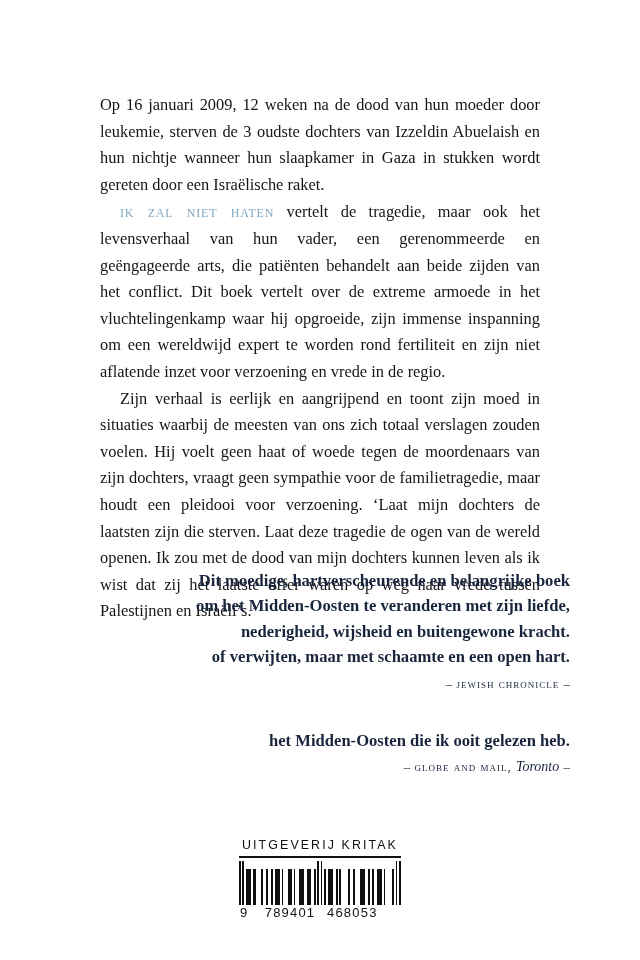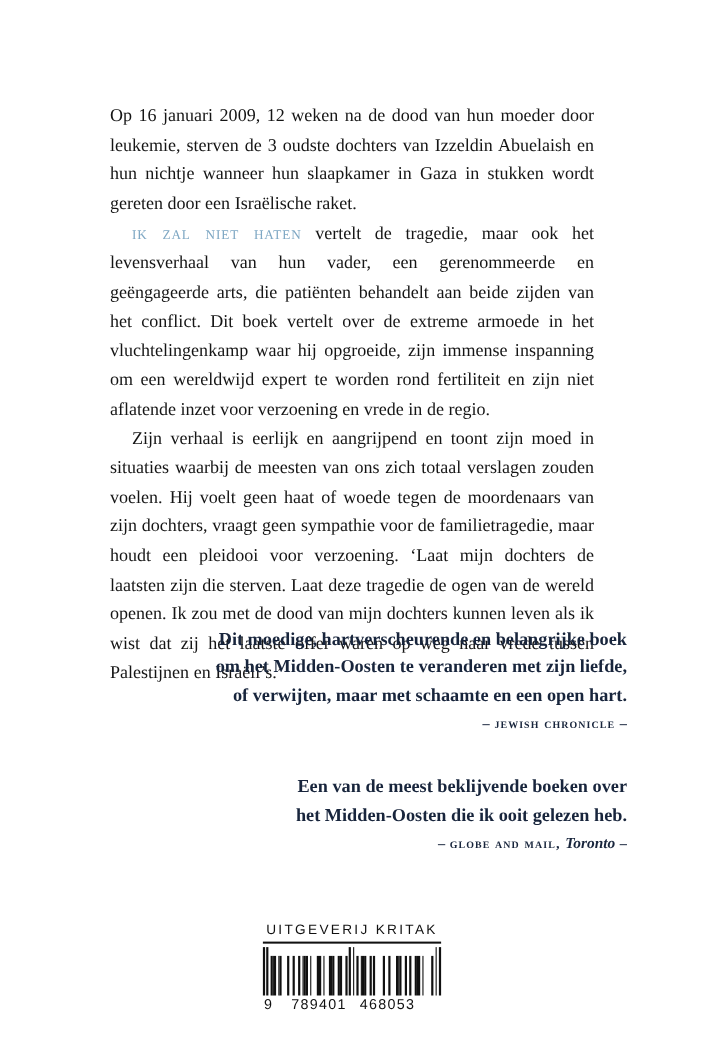"nederigheid, wijsheid en buitengewone" span.quote-line { html: none -> <span>nederigheid, wijsheid en buitengewone kracht.</span> }
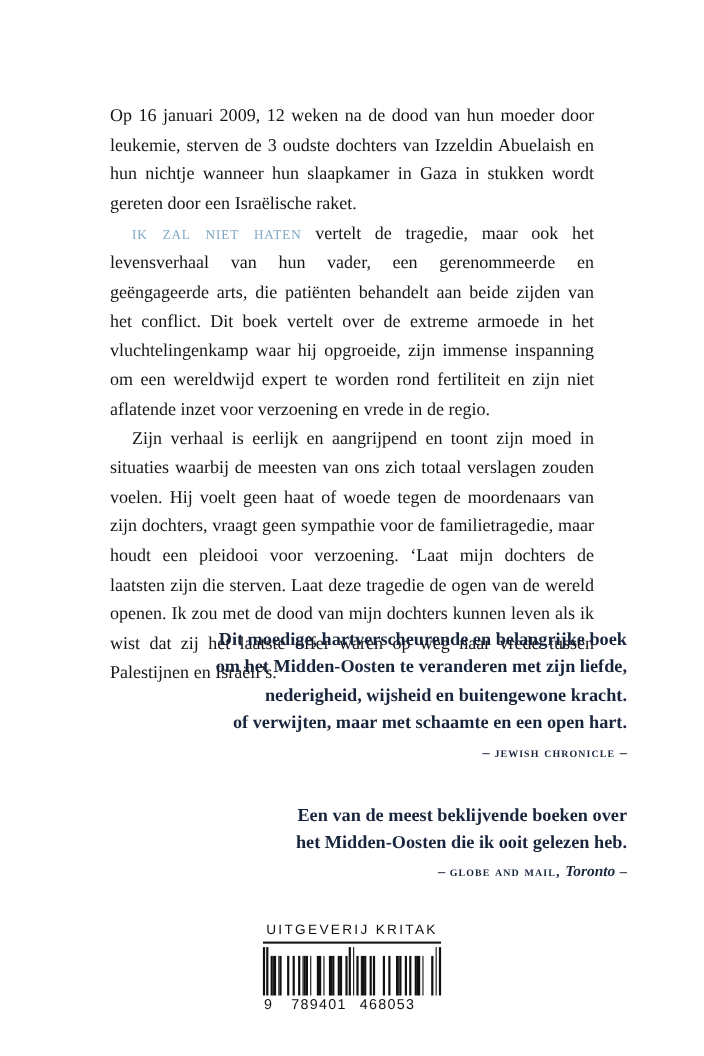"– jewish chronicle –" .attribution { font-weight: bold -> normal }
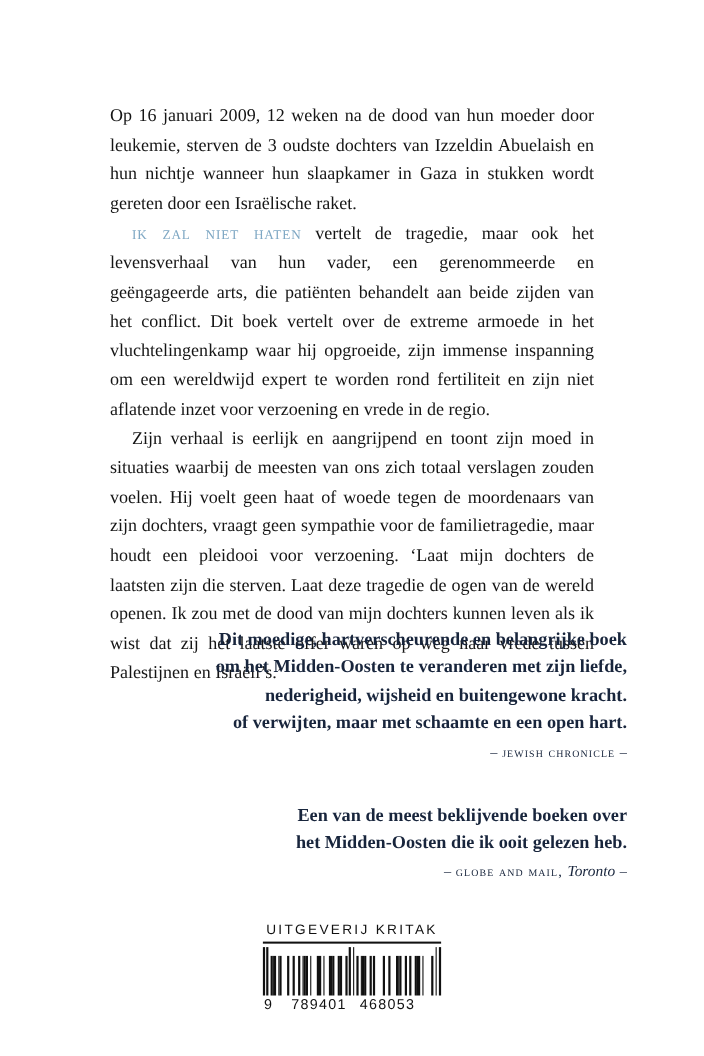"Een van de meest beklijvende" span.quote-line { html: <span>Een van de meest beklijvende boeken over</span> -> none }
